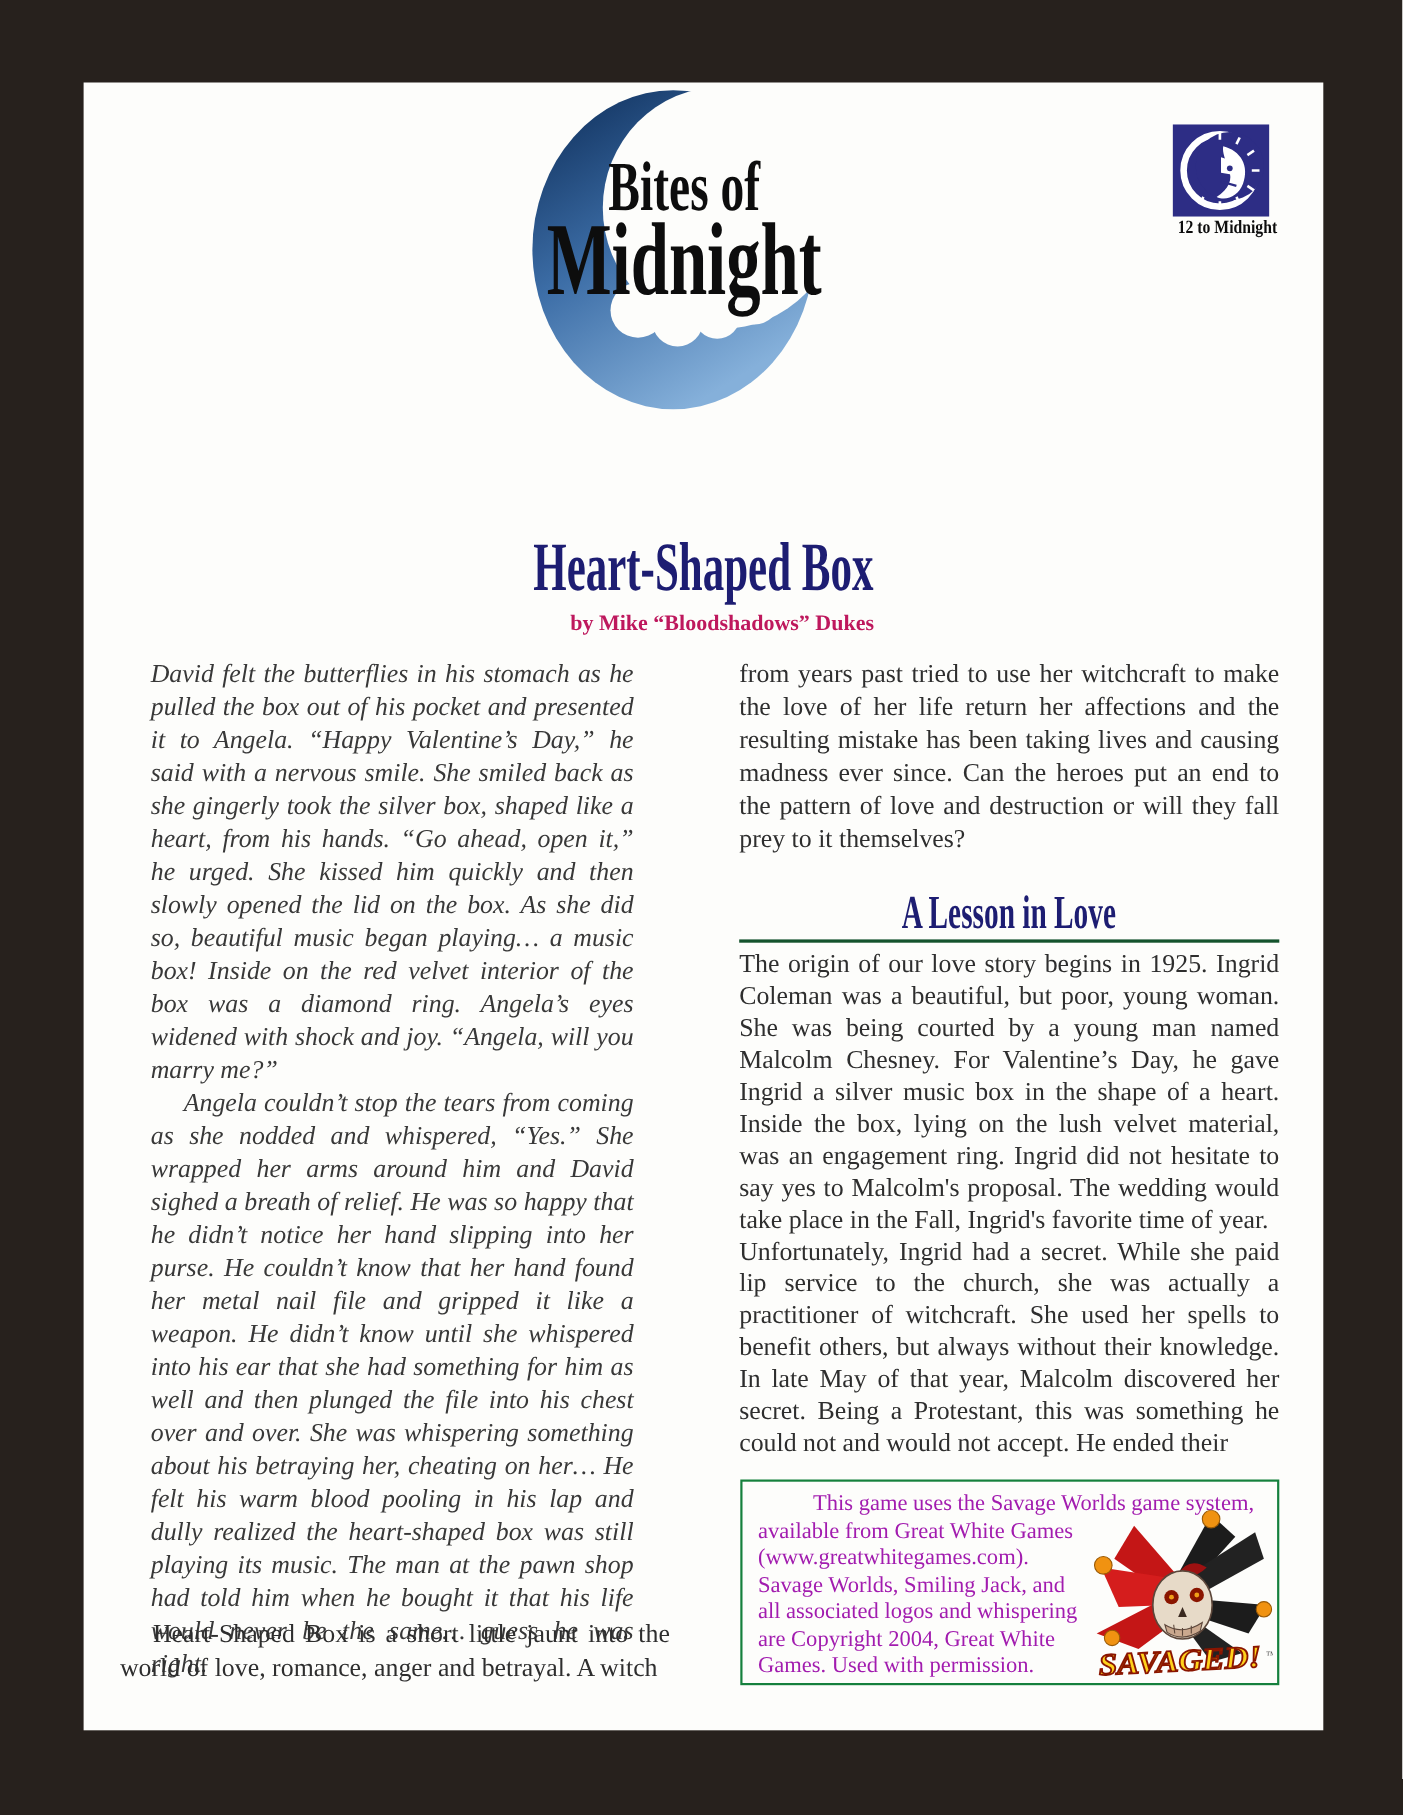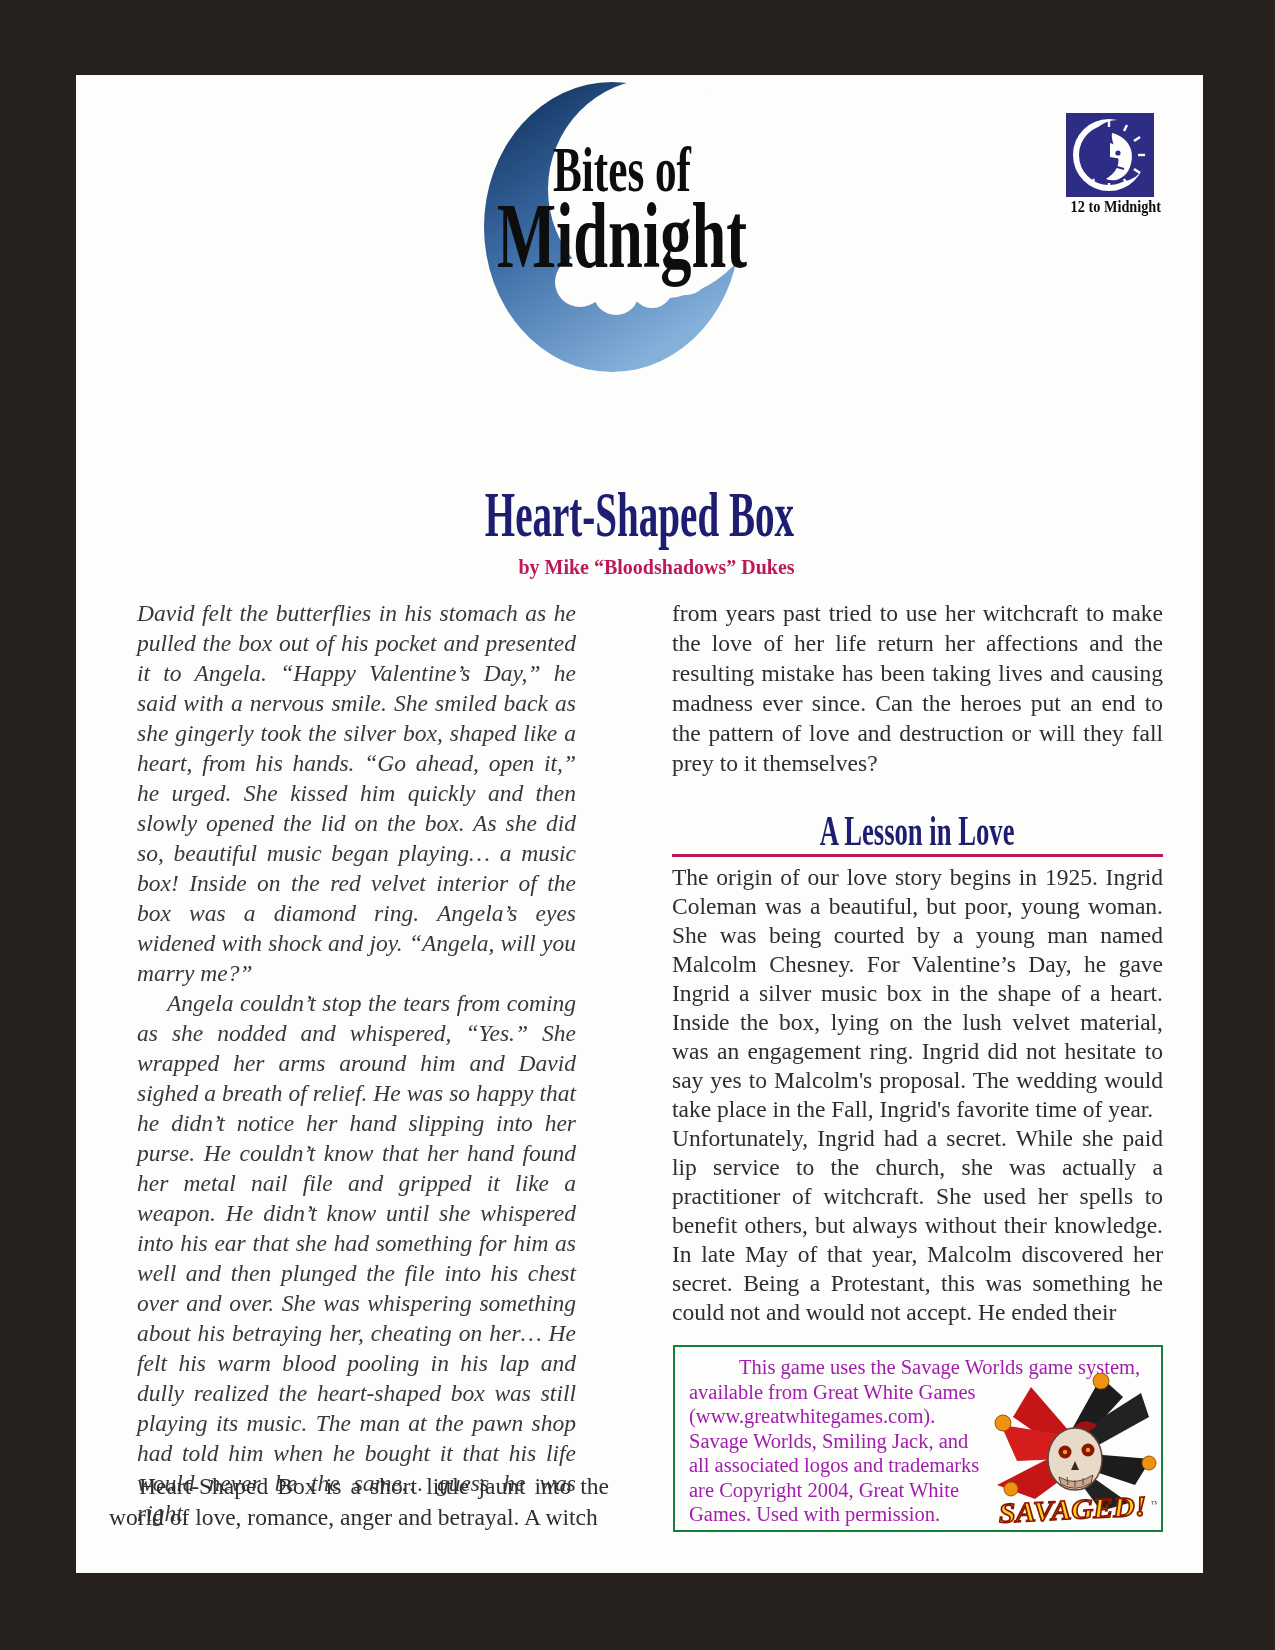"A Lesson in Love" .section-heading { border-bottom: 3px solid #be185d -> 3px solid #14532d }
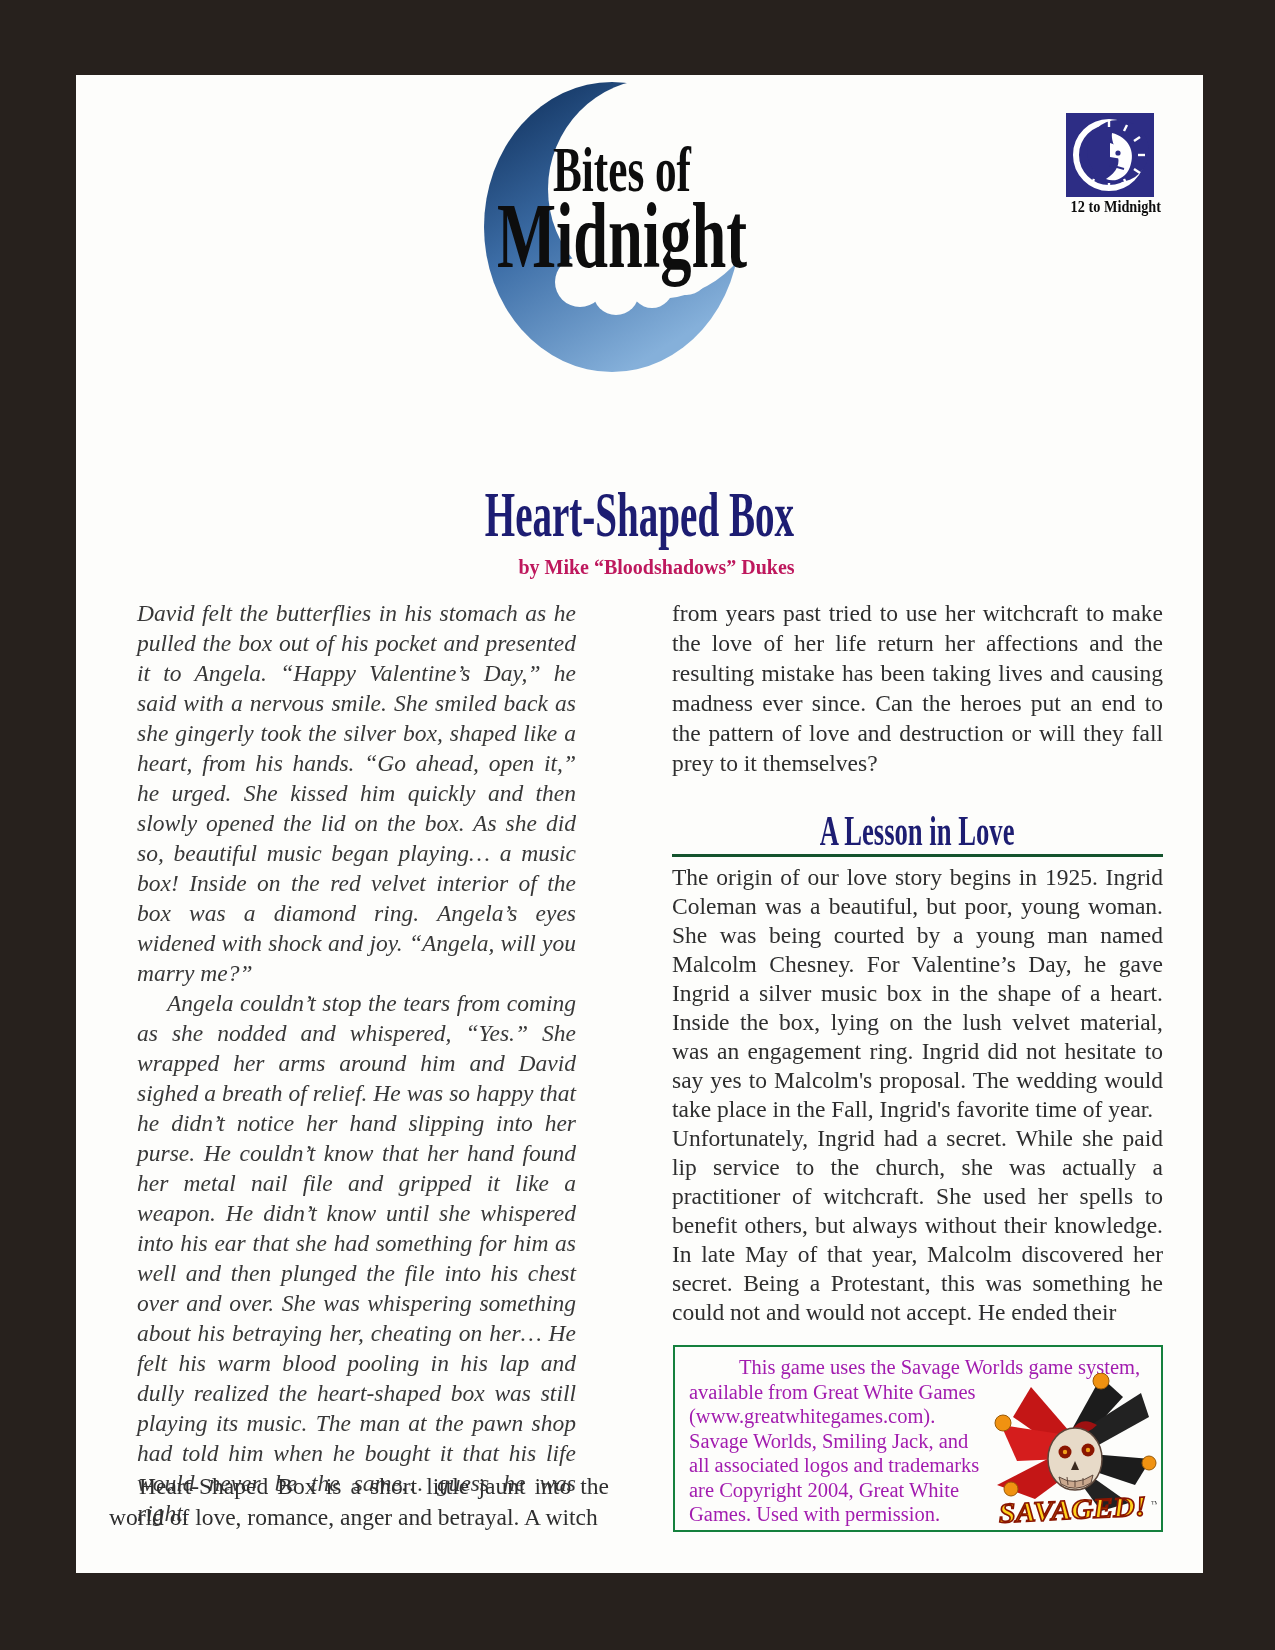"available from Great White Games" p.license-body { text: trademarks -> whispering }
